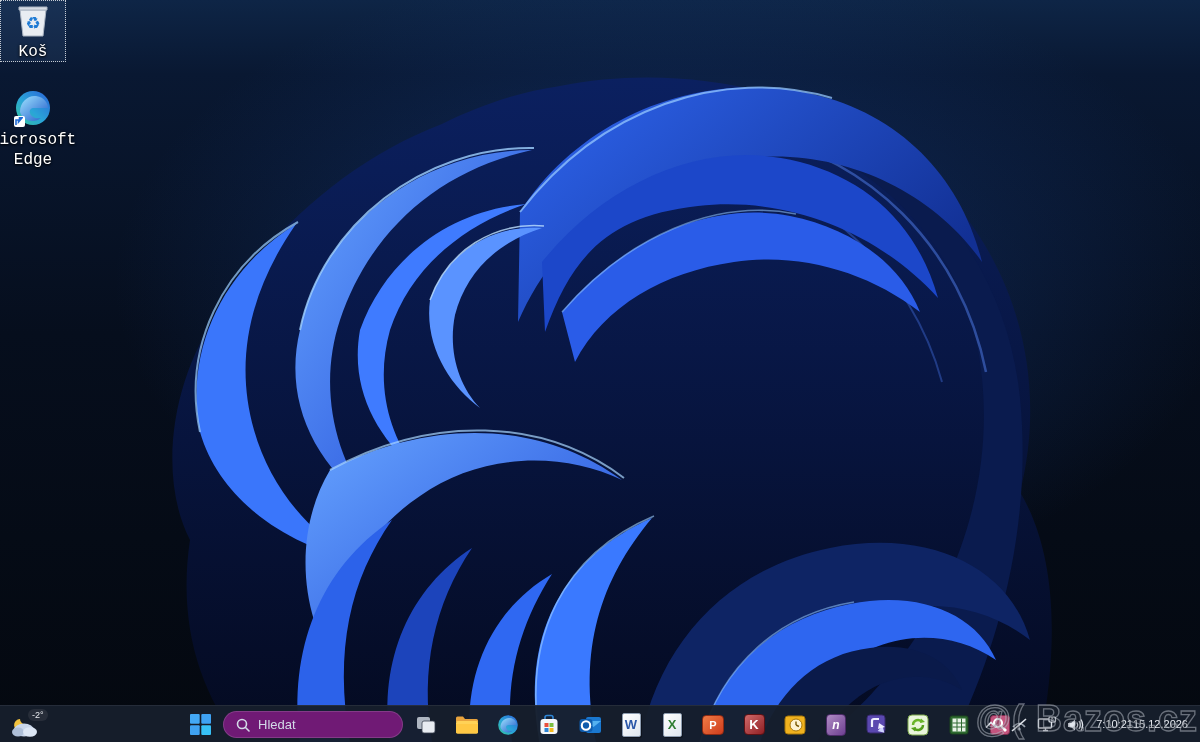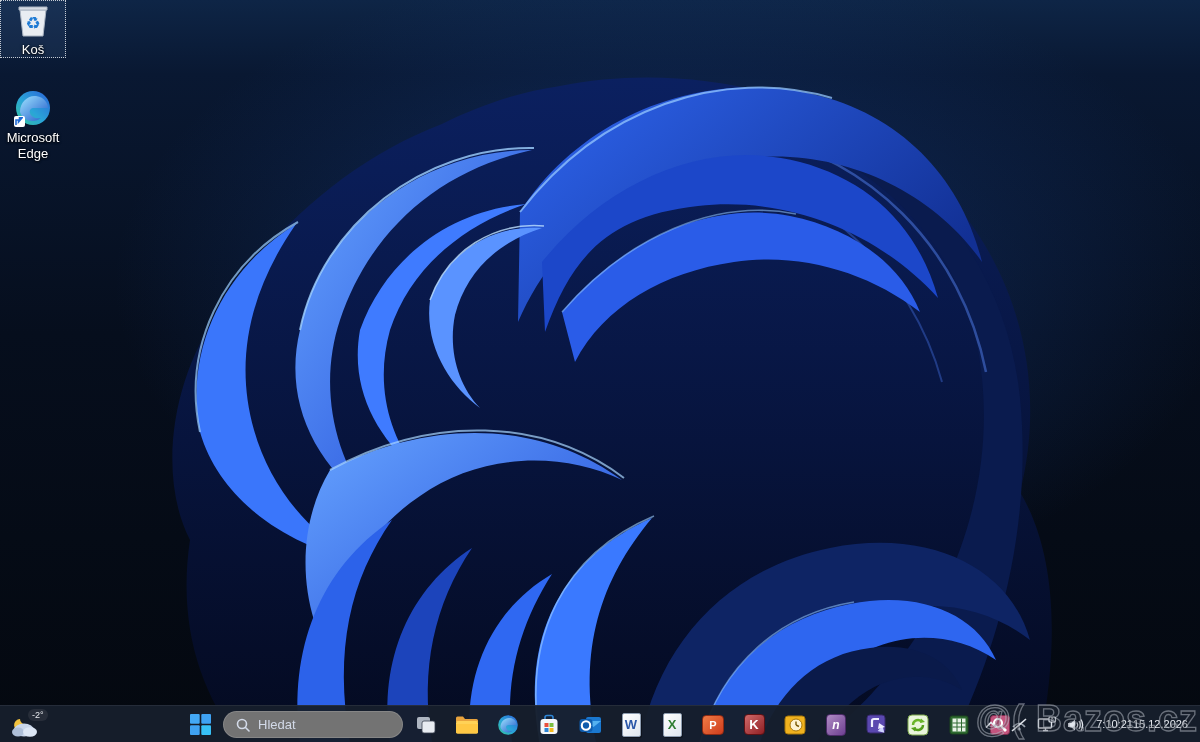"Koš" .desk-icon .lbl { font-family: none -> Liberation Mono, monospace; font-size: 13px -> 16px }
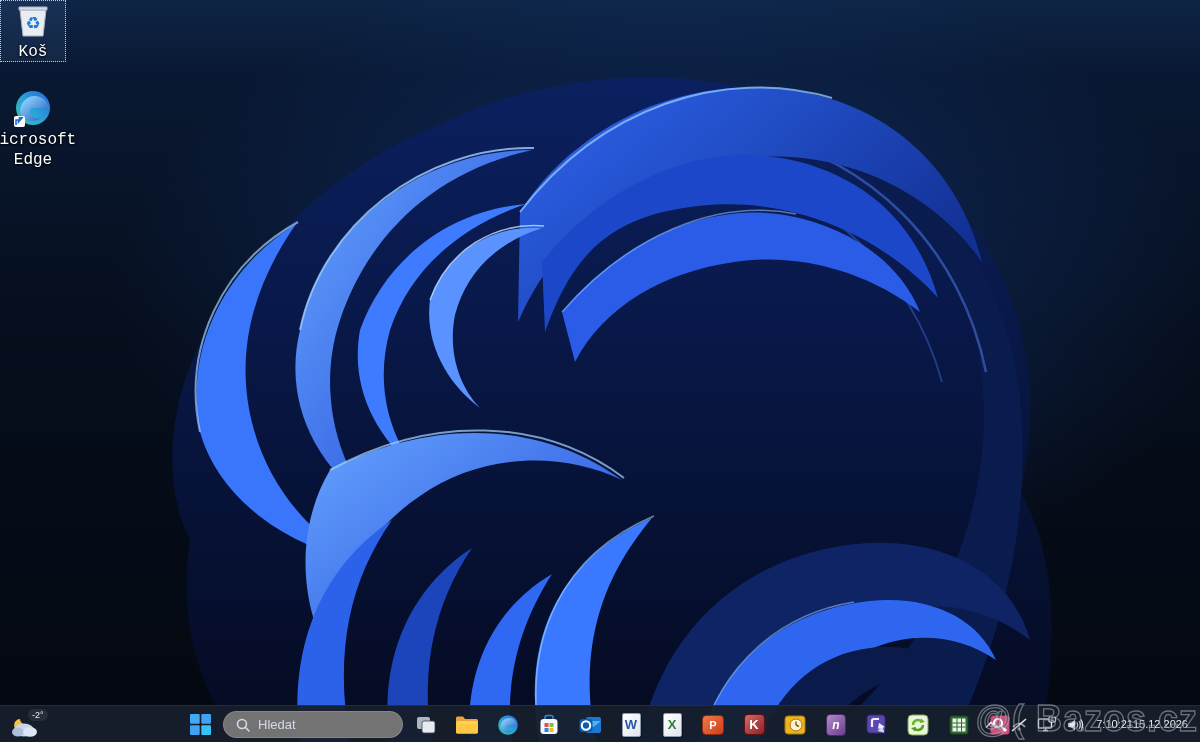"Hledat" .search-pill { background: #737373 -> #701a75 }
